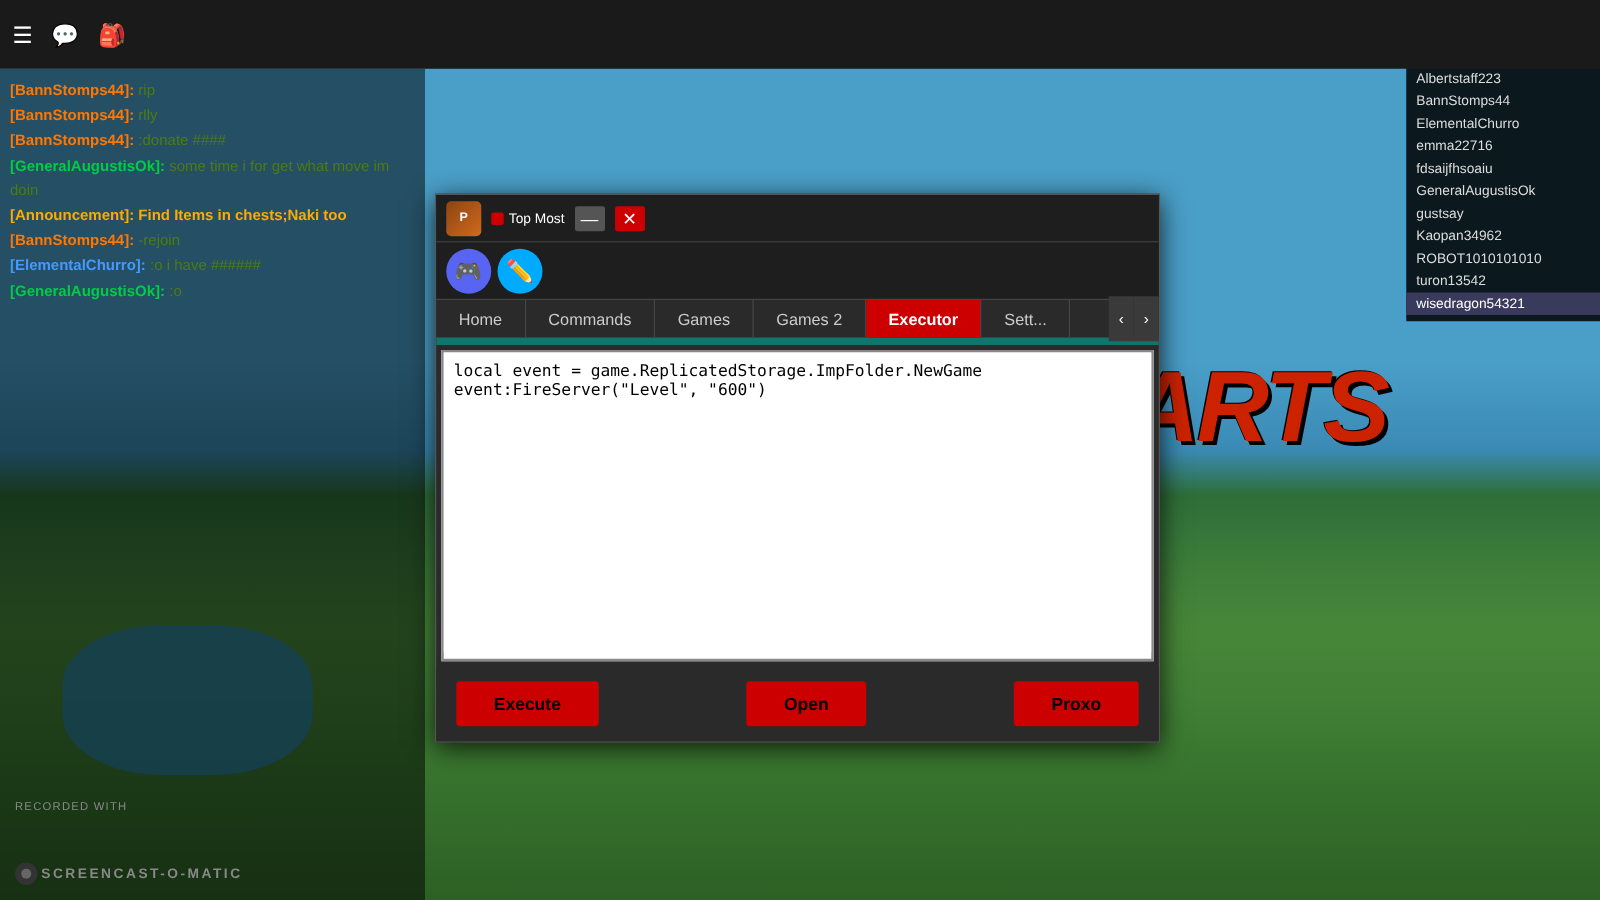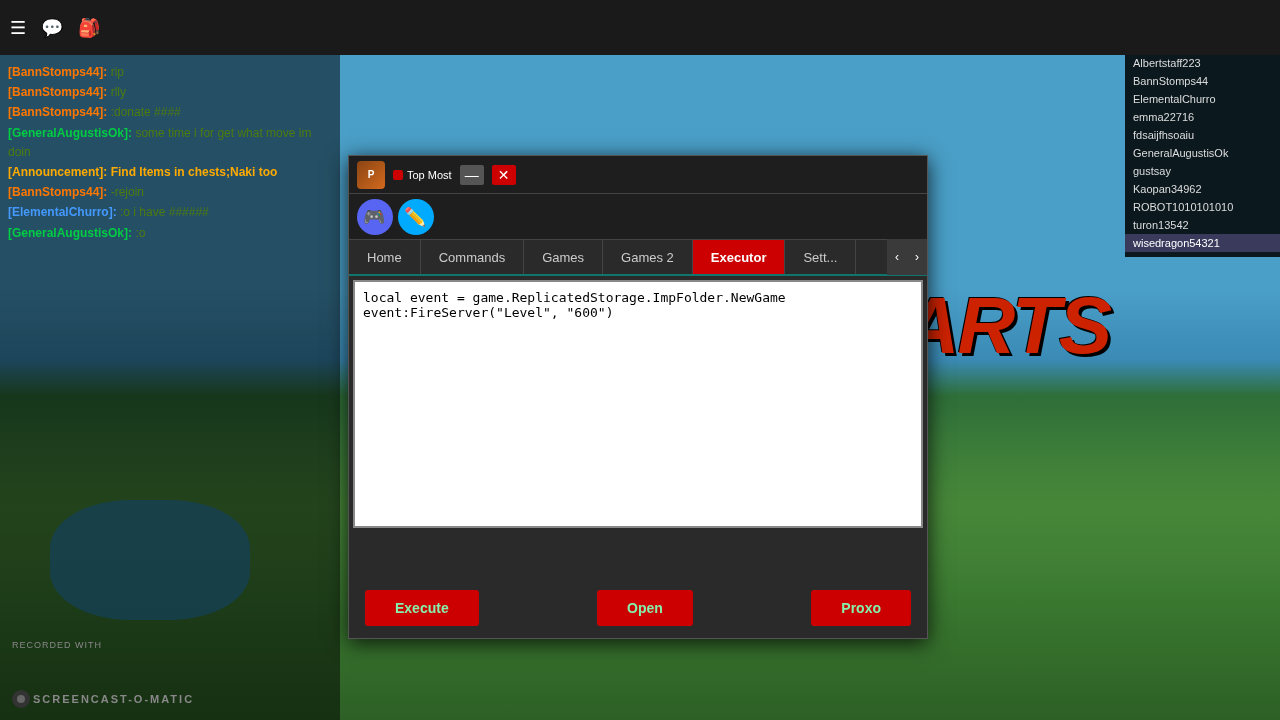"Home" #nav-tabs { border-bottom: 2px solid #0f766e -> 6px solid #0f766e }
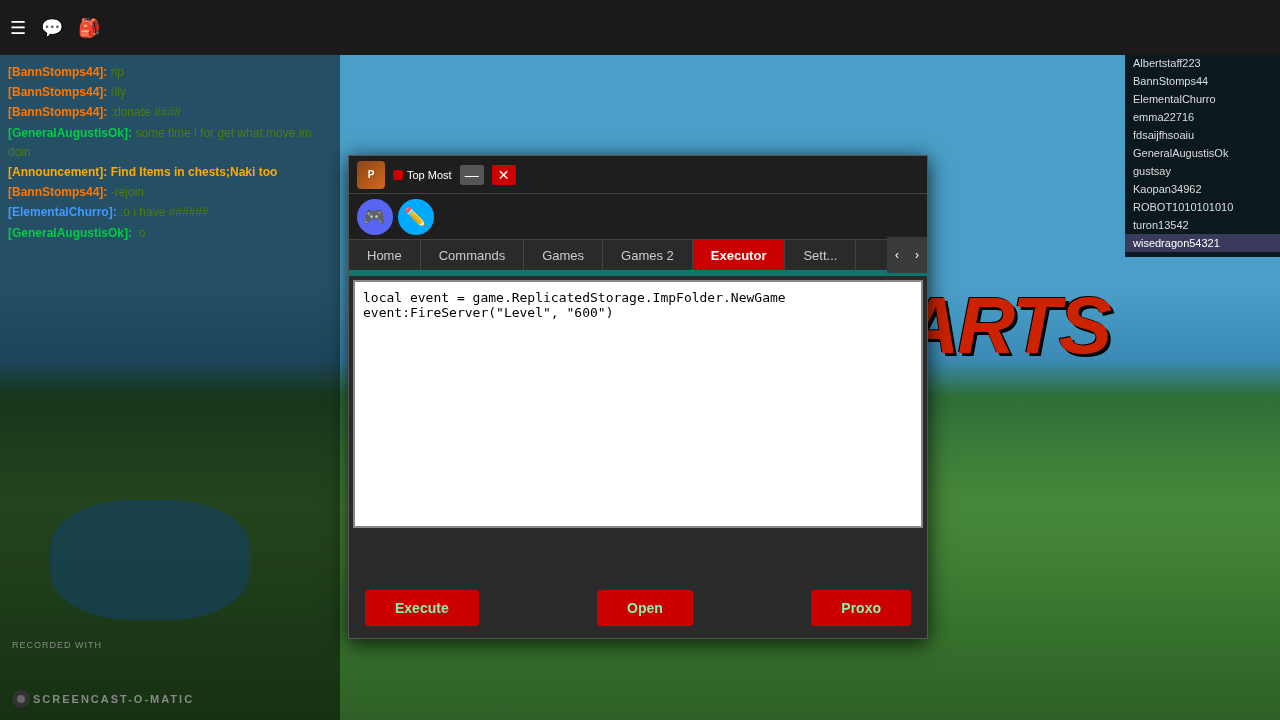"Execute" .footer-btn { color: #86efac -> #000000; margin-top: 46px -> none }
